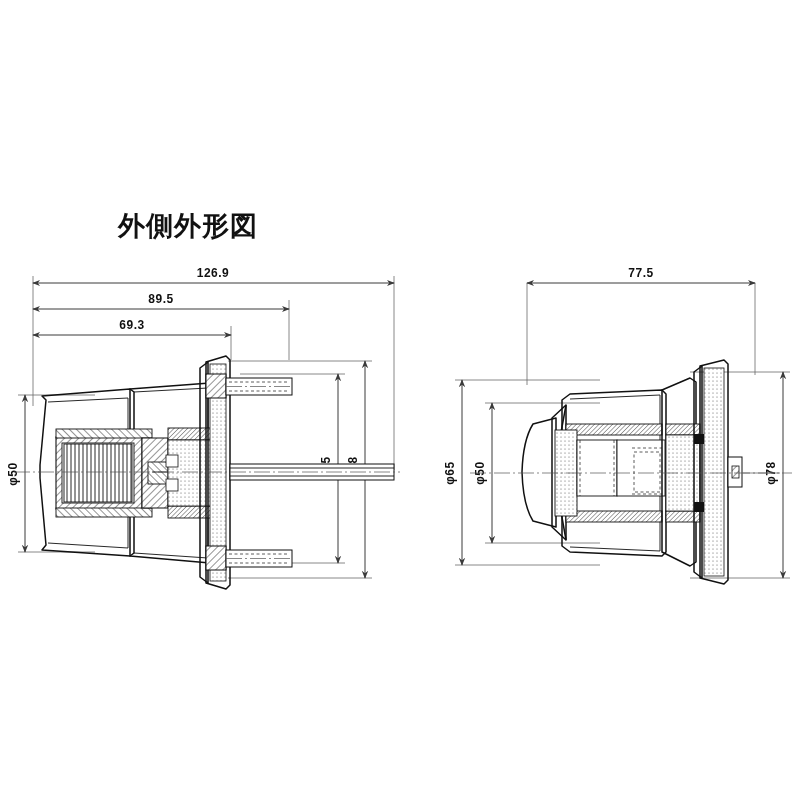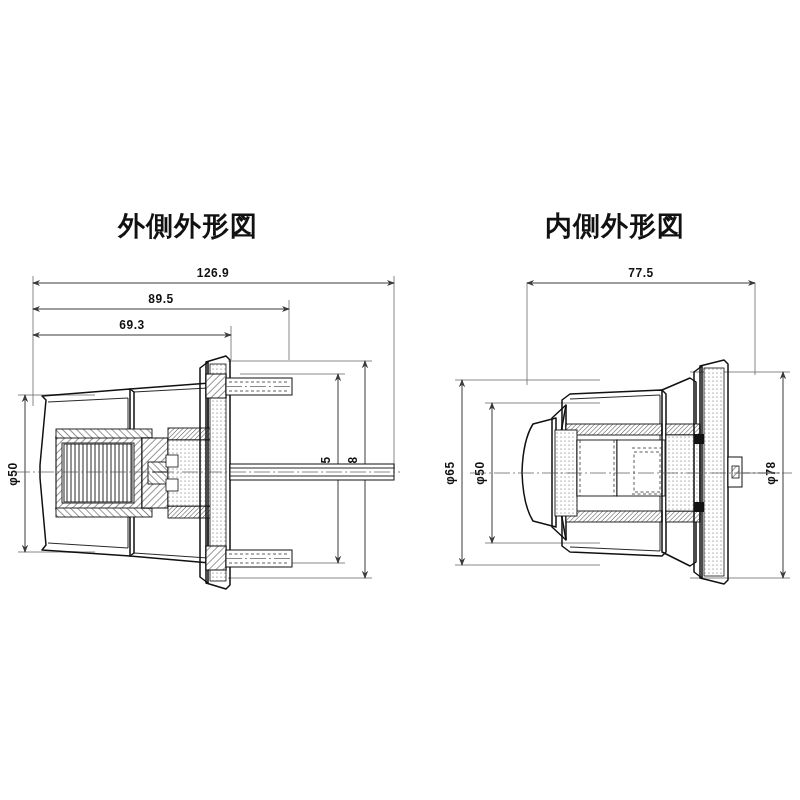"内側外形図" div.title { html: <div>内側外形図</div> -> none }
